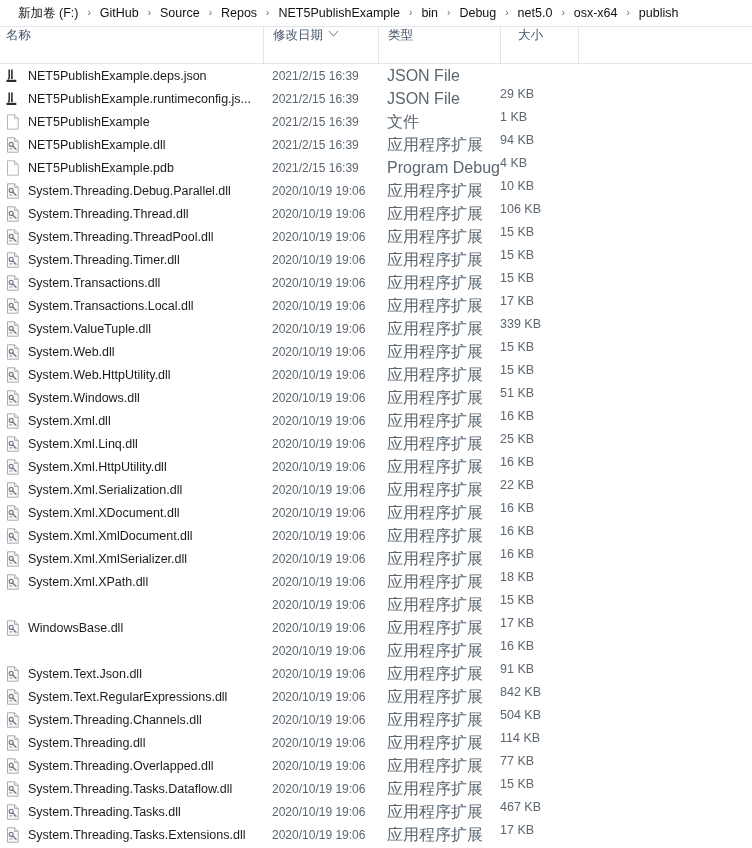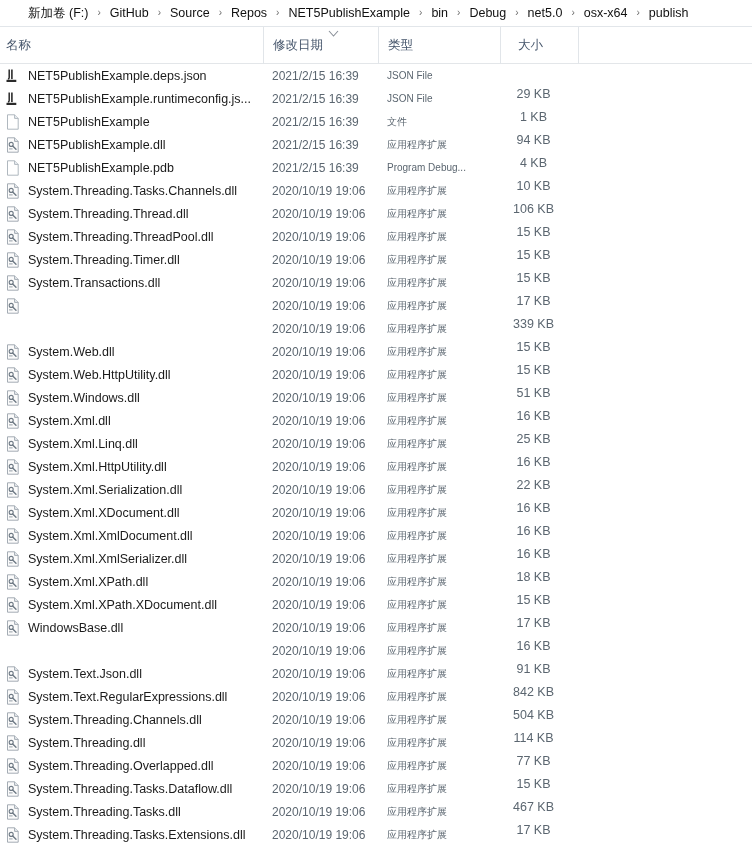"新加卷 (F:)" #breadcrumb-bar { padding-left: 24px -> 14px }
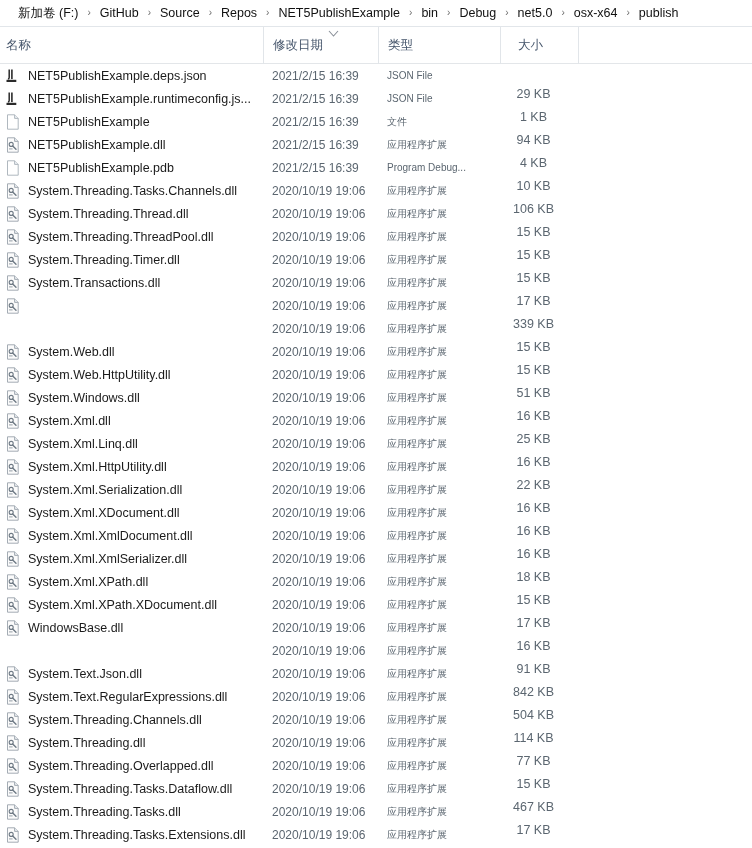"名称" .col-head { align-items: center -> flex-start }
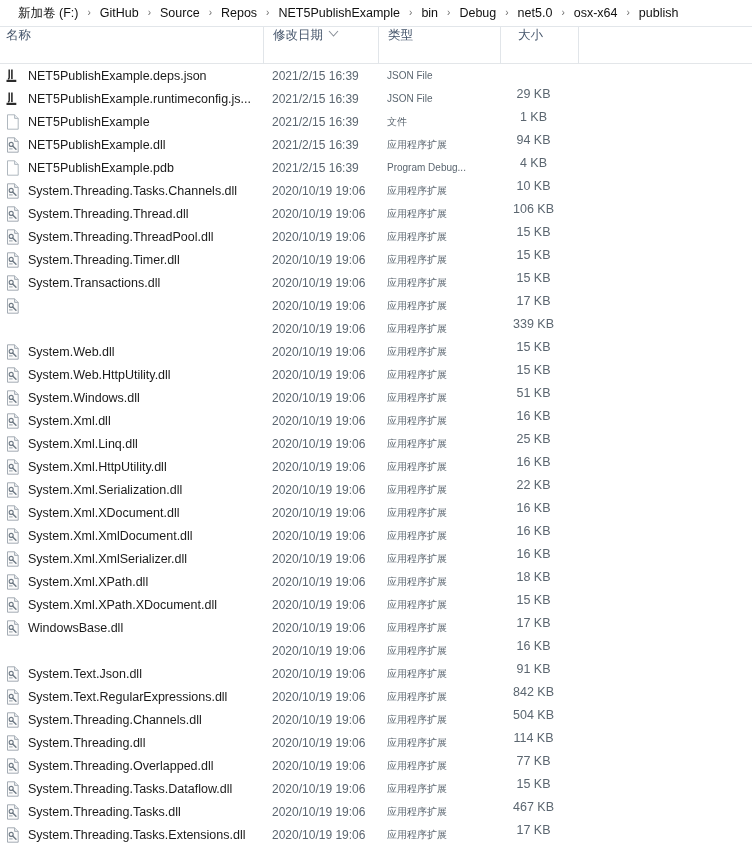"JSON File" .cell-type { font-size: 10px -> 16px }
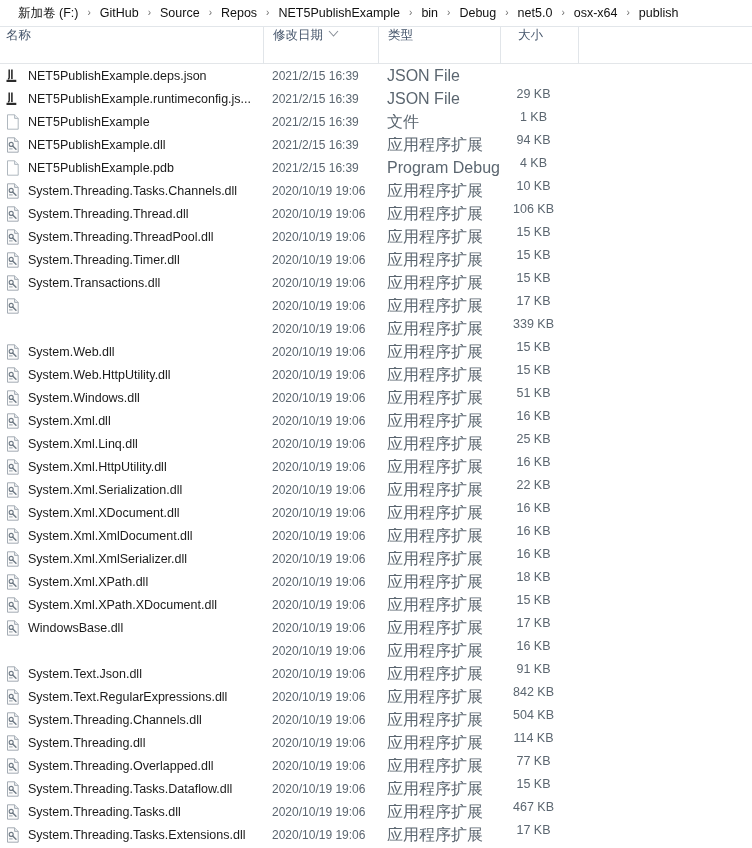"29 KB" .cell-size { text-align: center -> left }
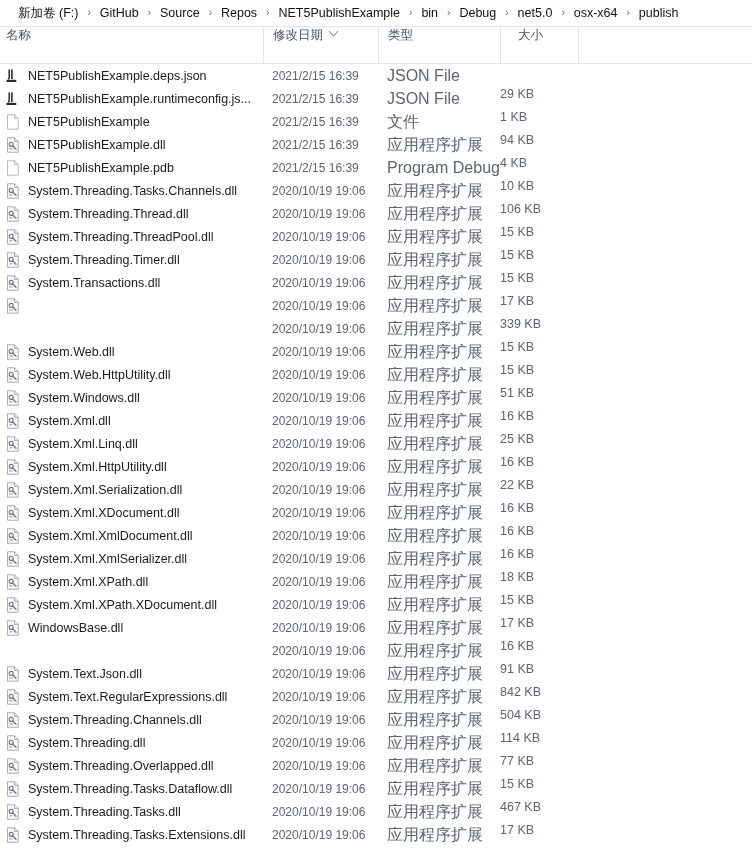"System.Threading.Tasks.Channels.dll" span.name-text { text: System.Threading.Tasks.Channels.dll -> System.Threading.Debug.Parallel.dll }
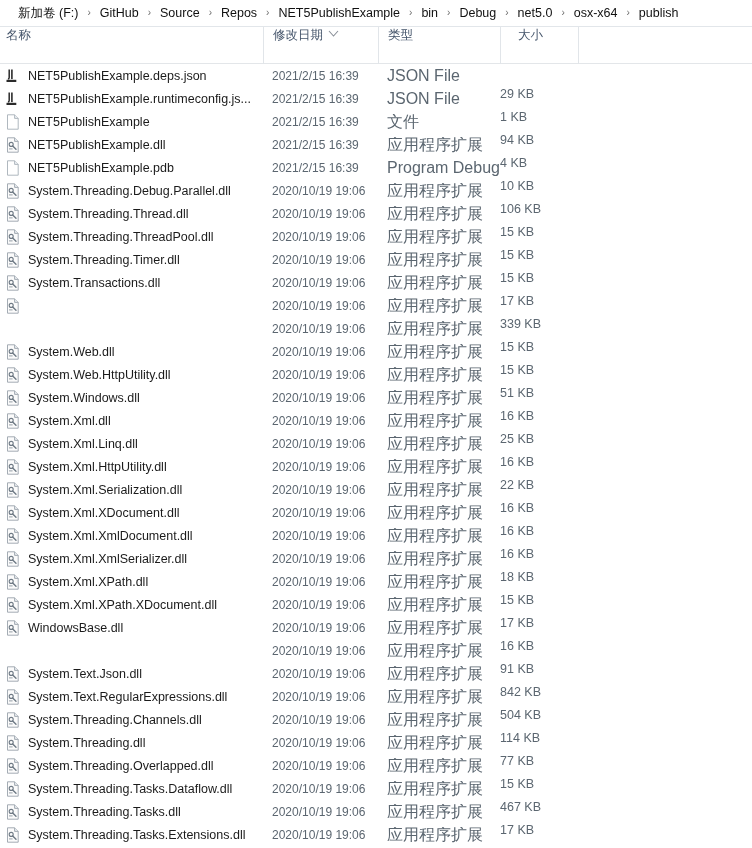"System.Transactions.Local.dll" span.name-text { html: none -> <span>System.Transactions.Local.dll</span> }
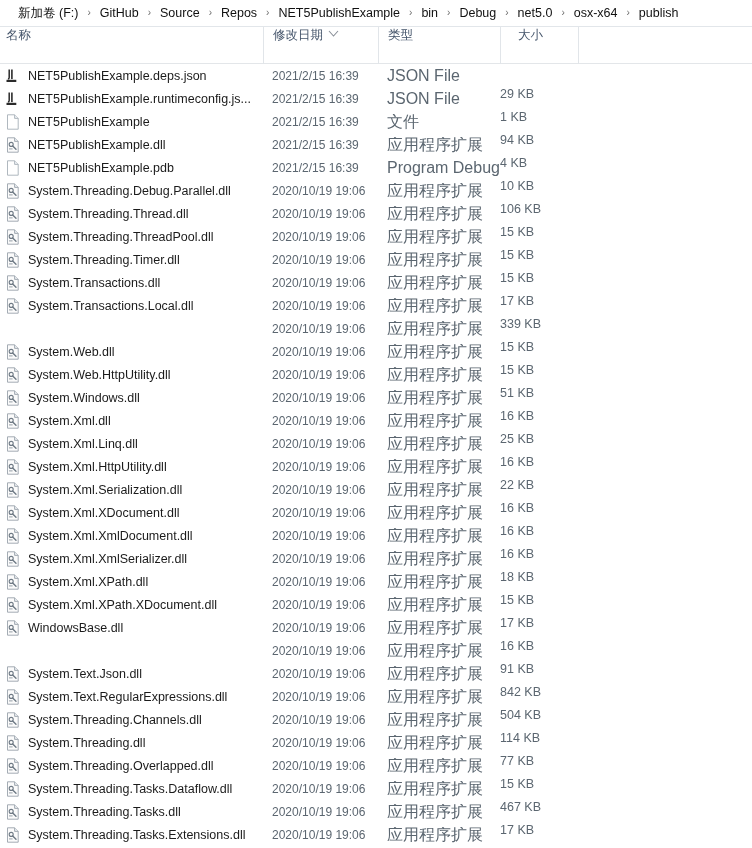"System.ValueTuple.dll" div.cell-name { html: none -> <div> <span> <svg> <path></path> <path></path> <circle></circle> <path></path> <path></path> </svg> </span> <span>System.ValueTuple.dll</span> </div> }
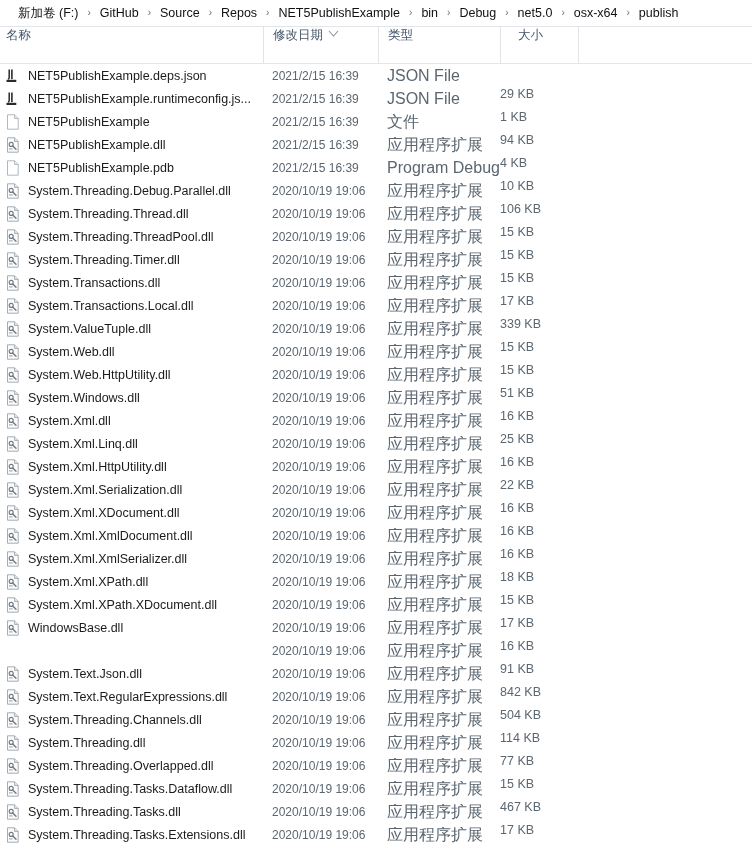"System.Xml.XPath.XDocument.dll" div.cell-name { html: <div> <span> <svg> <path></path> <path></path> <circle></circle> <path></path> <path></path> </svg> </span> <span>System.Xml.XPath.XDocument.dll</span> </div> -> none }
